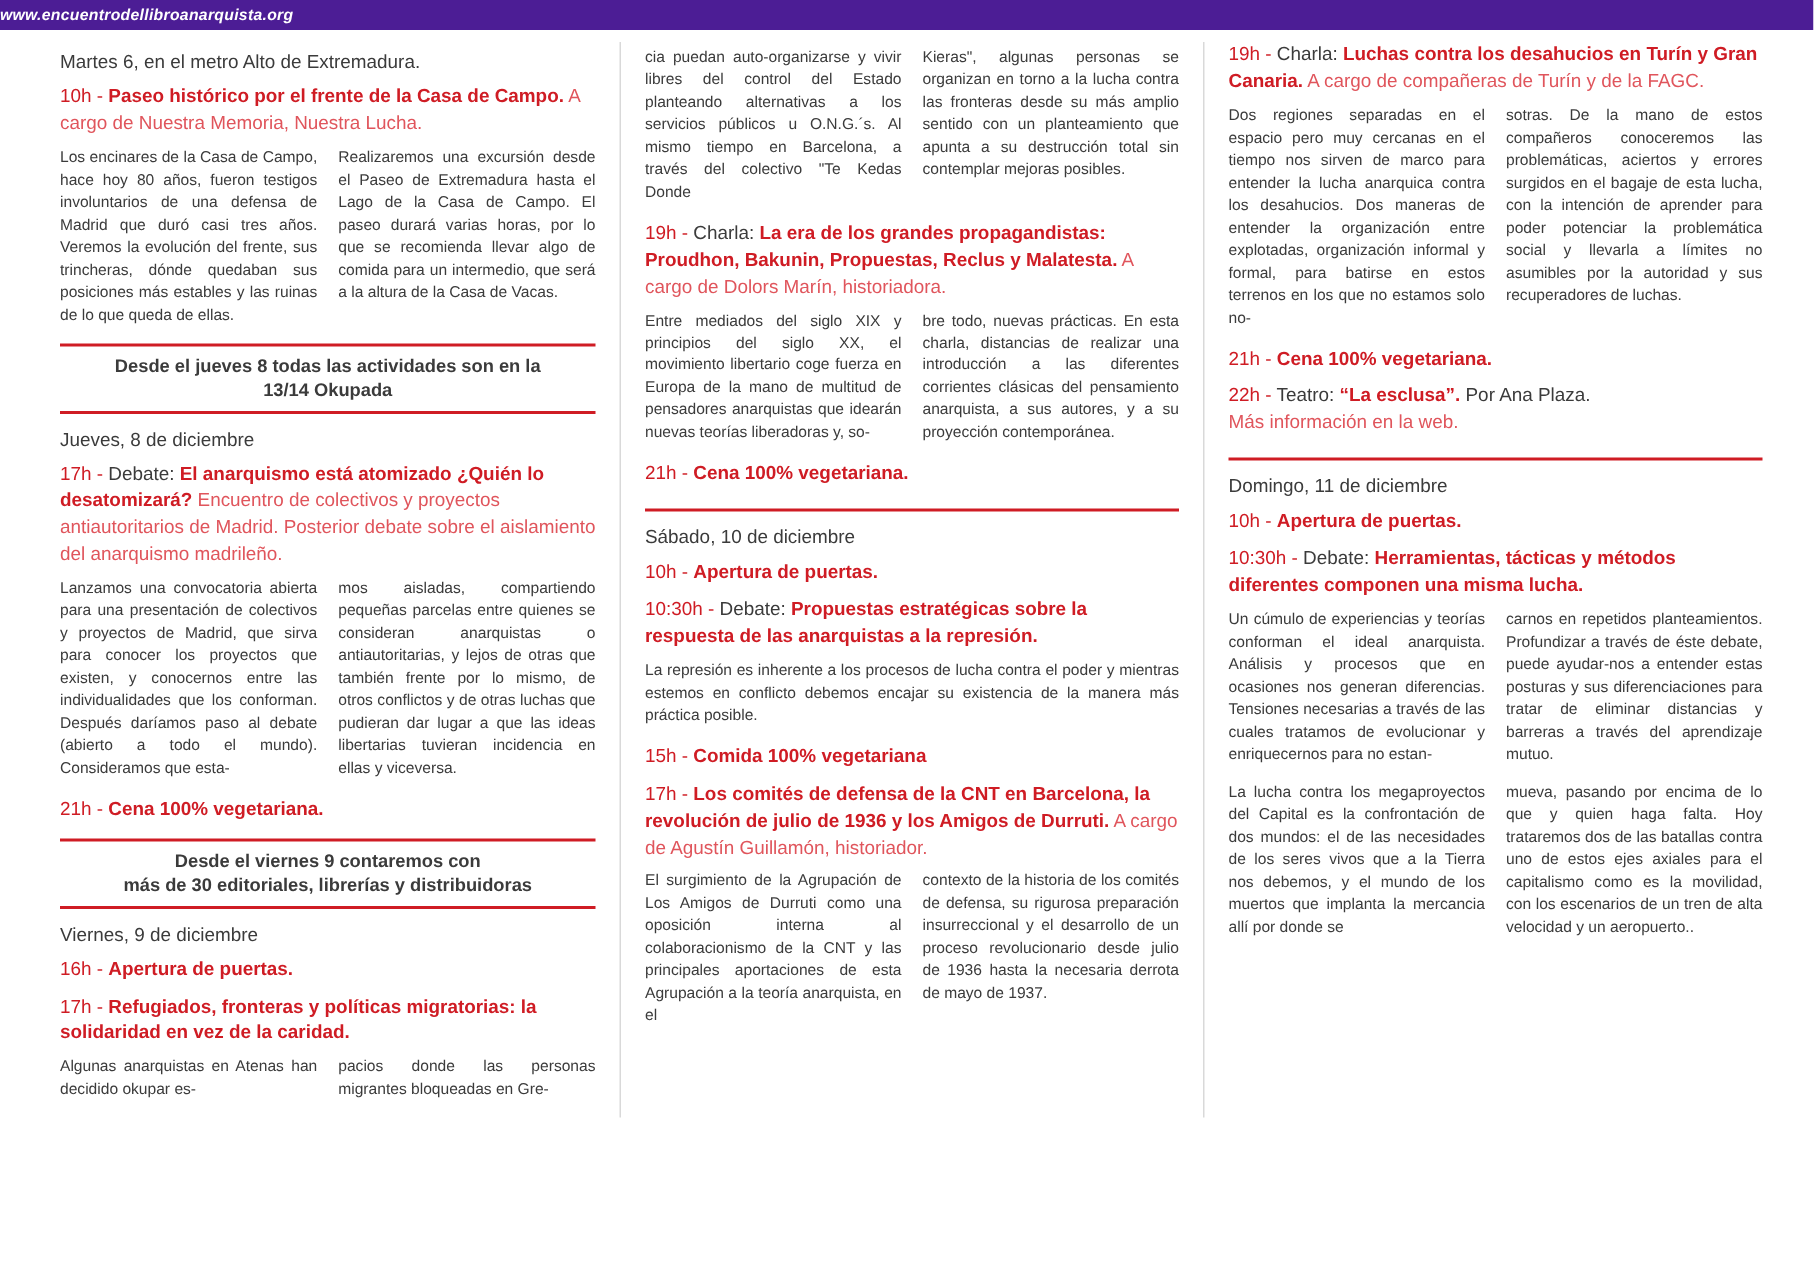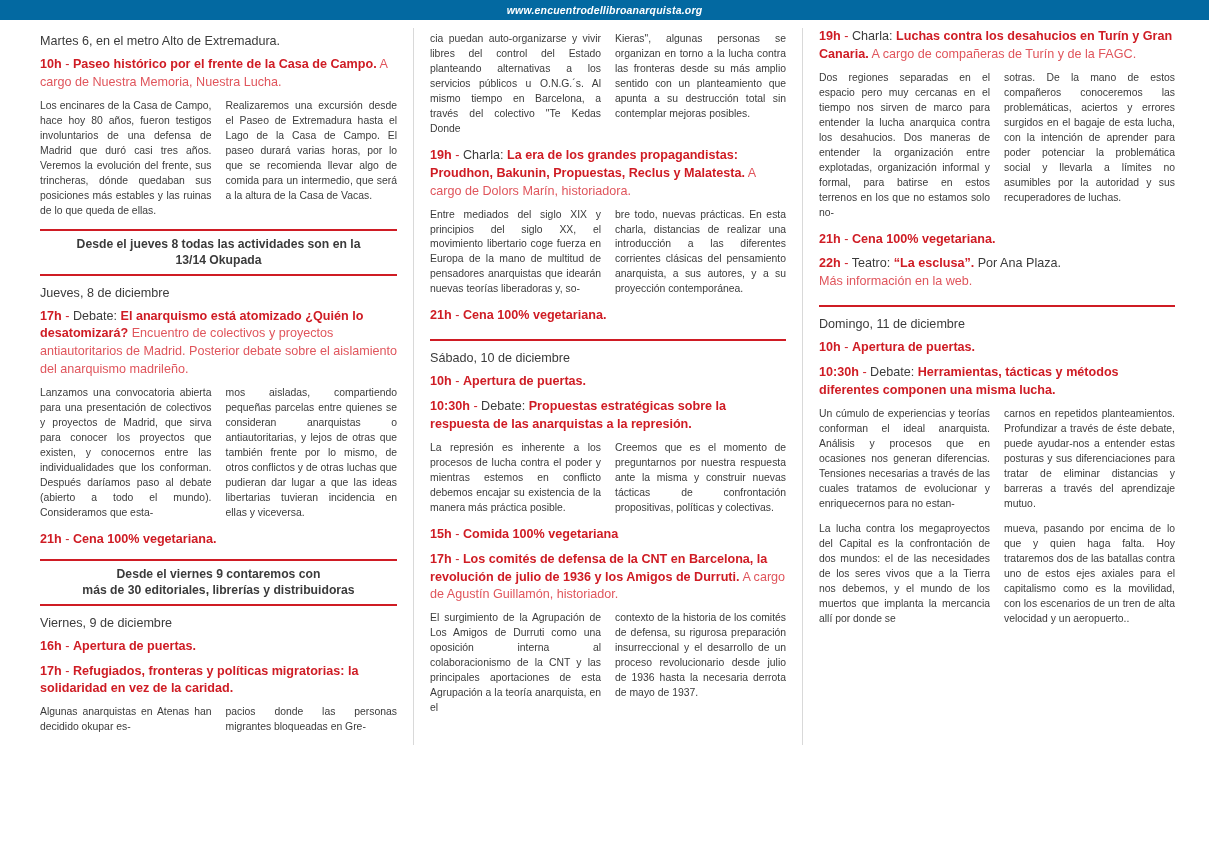"www.encuentrodellibroanarquista.org" .topbar { background: #0369a1 -> #4c1d95; justify-content: center -> flex-start }
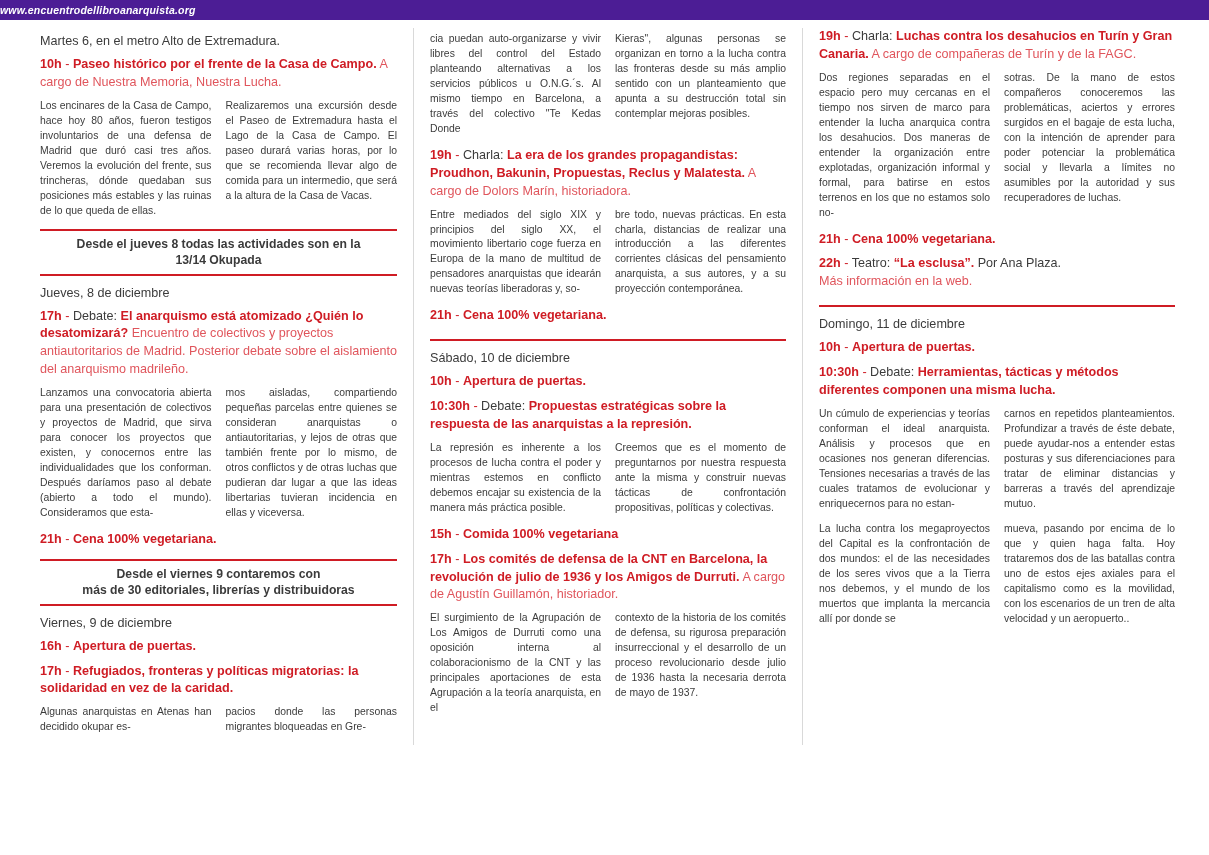"19h" .entry .time { font-weight: bold -> normal }
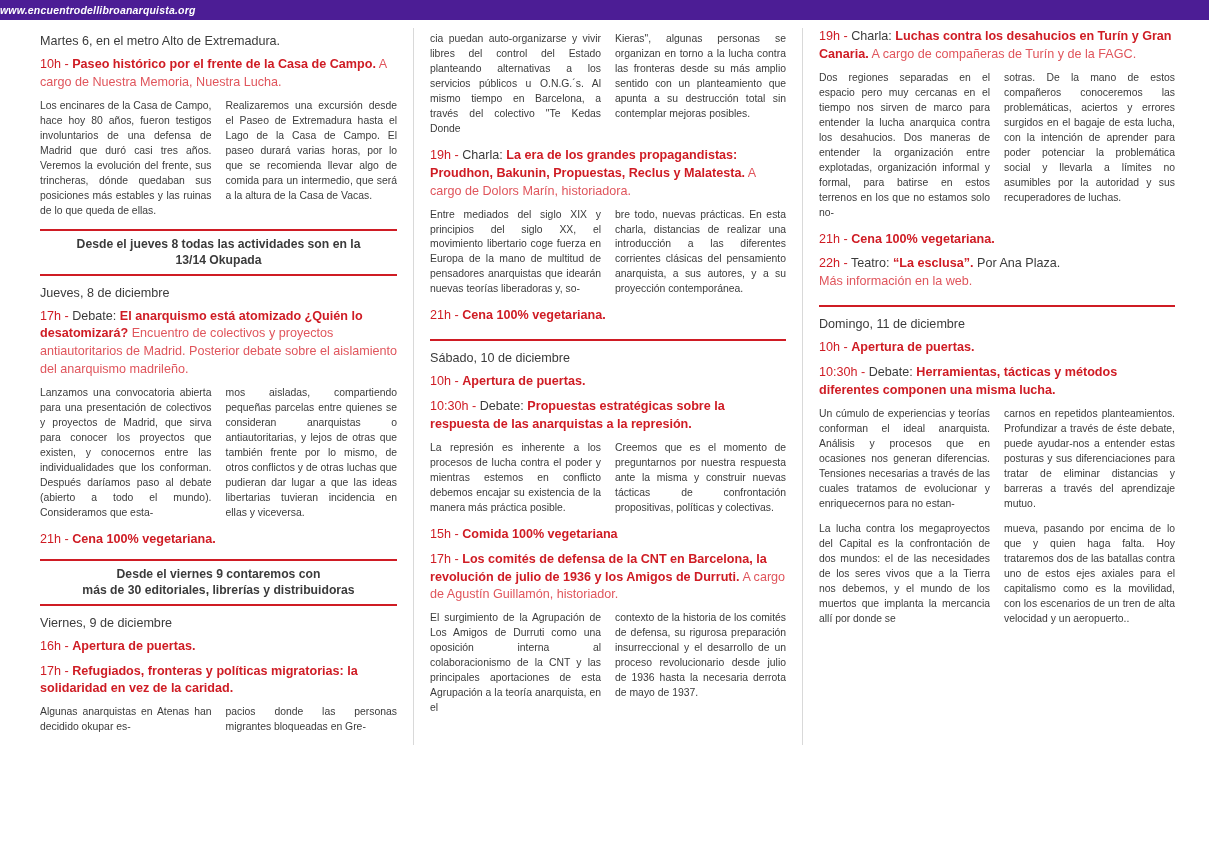"Creemos que es el momento" div.body { html: <div>Creemos que es el momento de preguntarnos por nuestra respuesta ante la misma y construir nuevas tácticas de confrontación propositivas, políticas y colectivas.</div> -> none }
